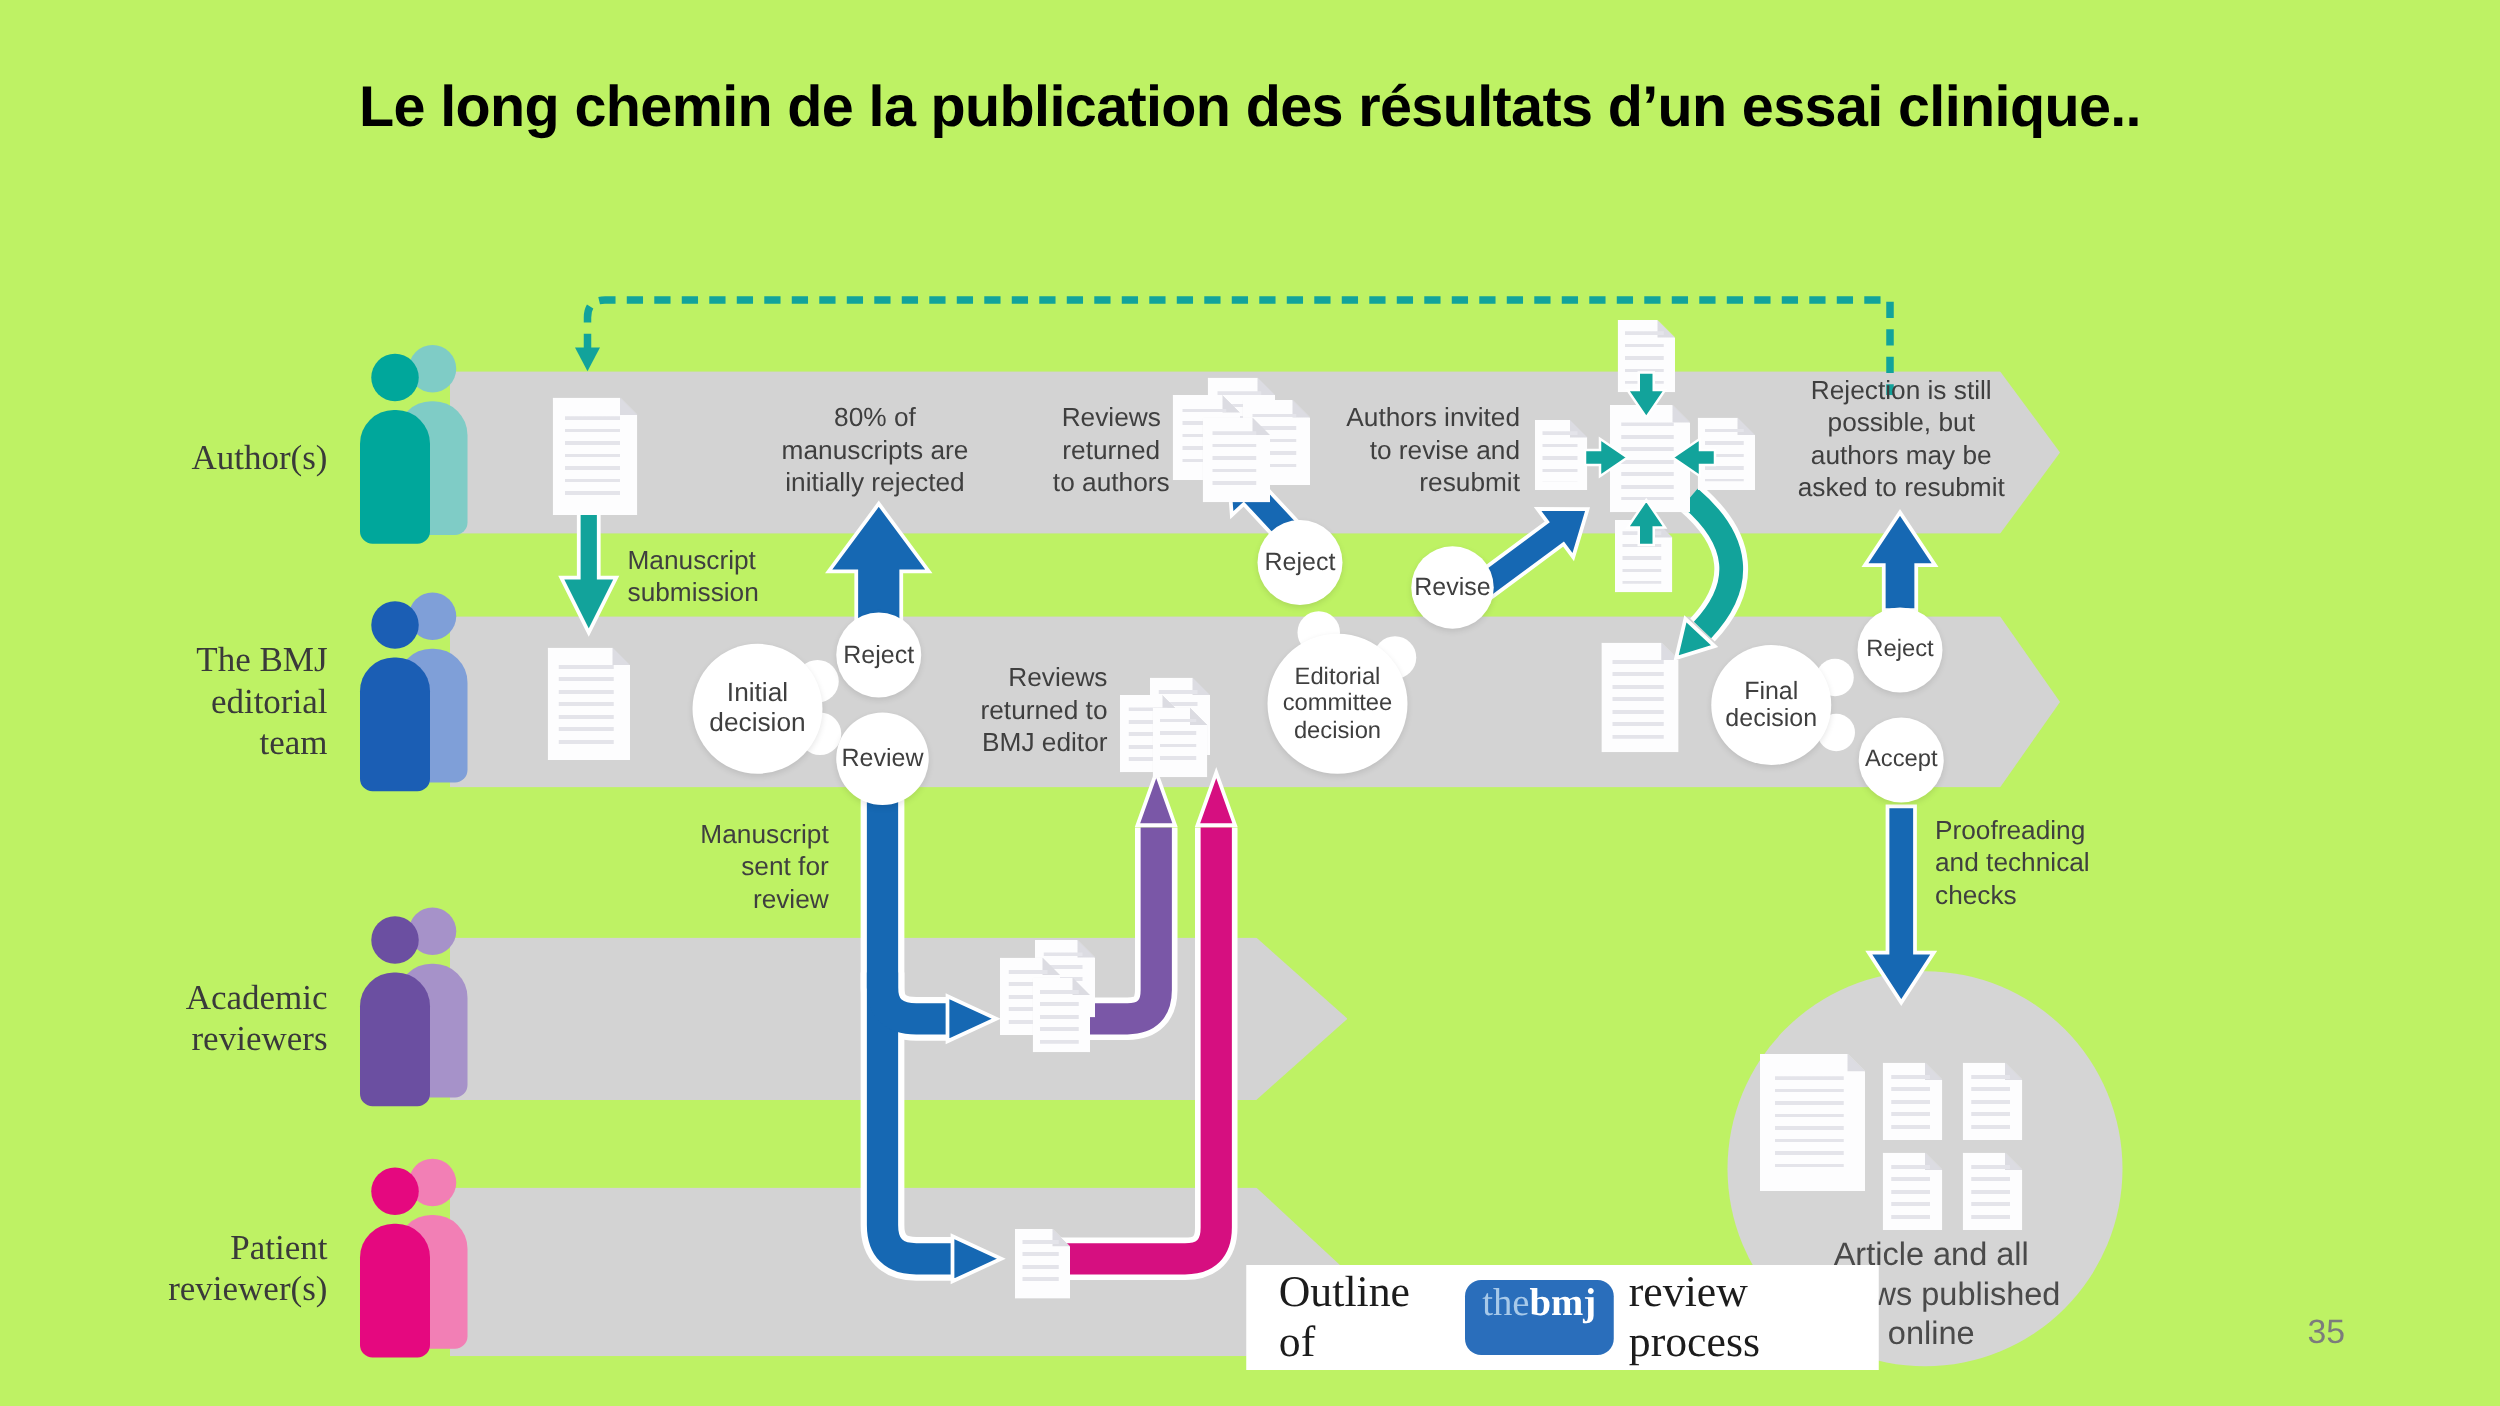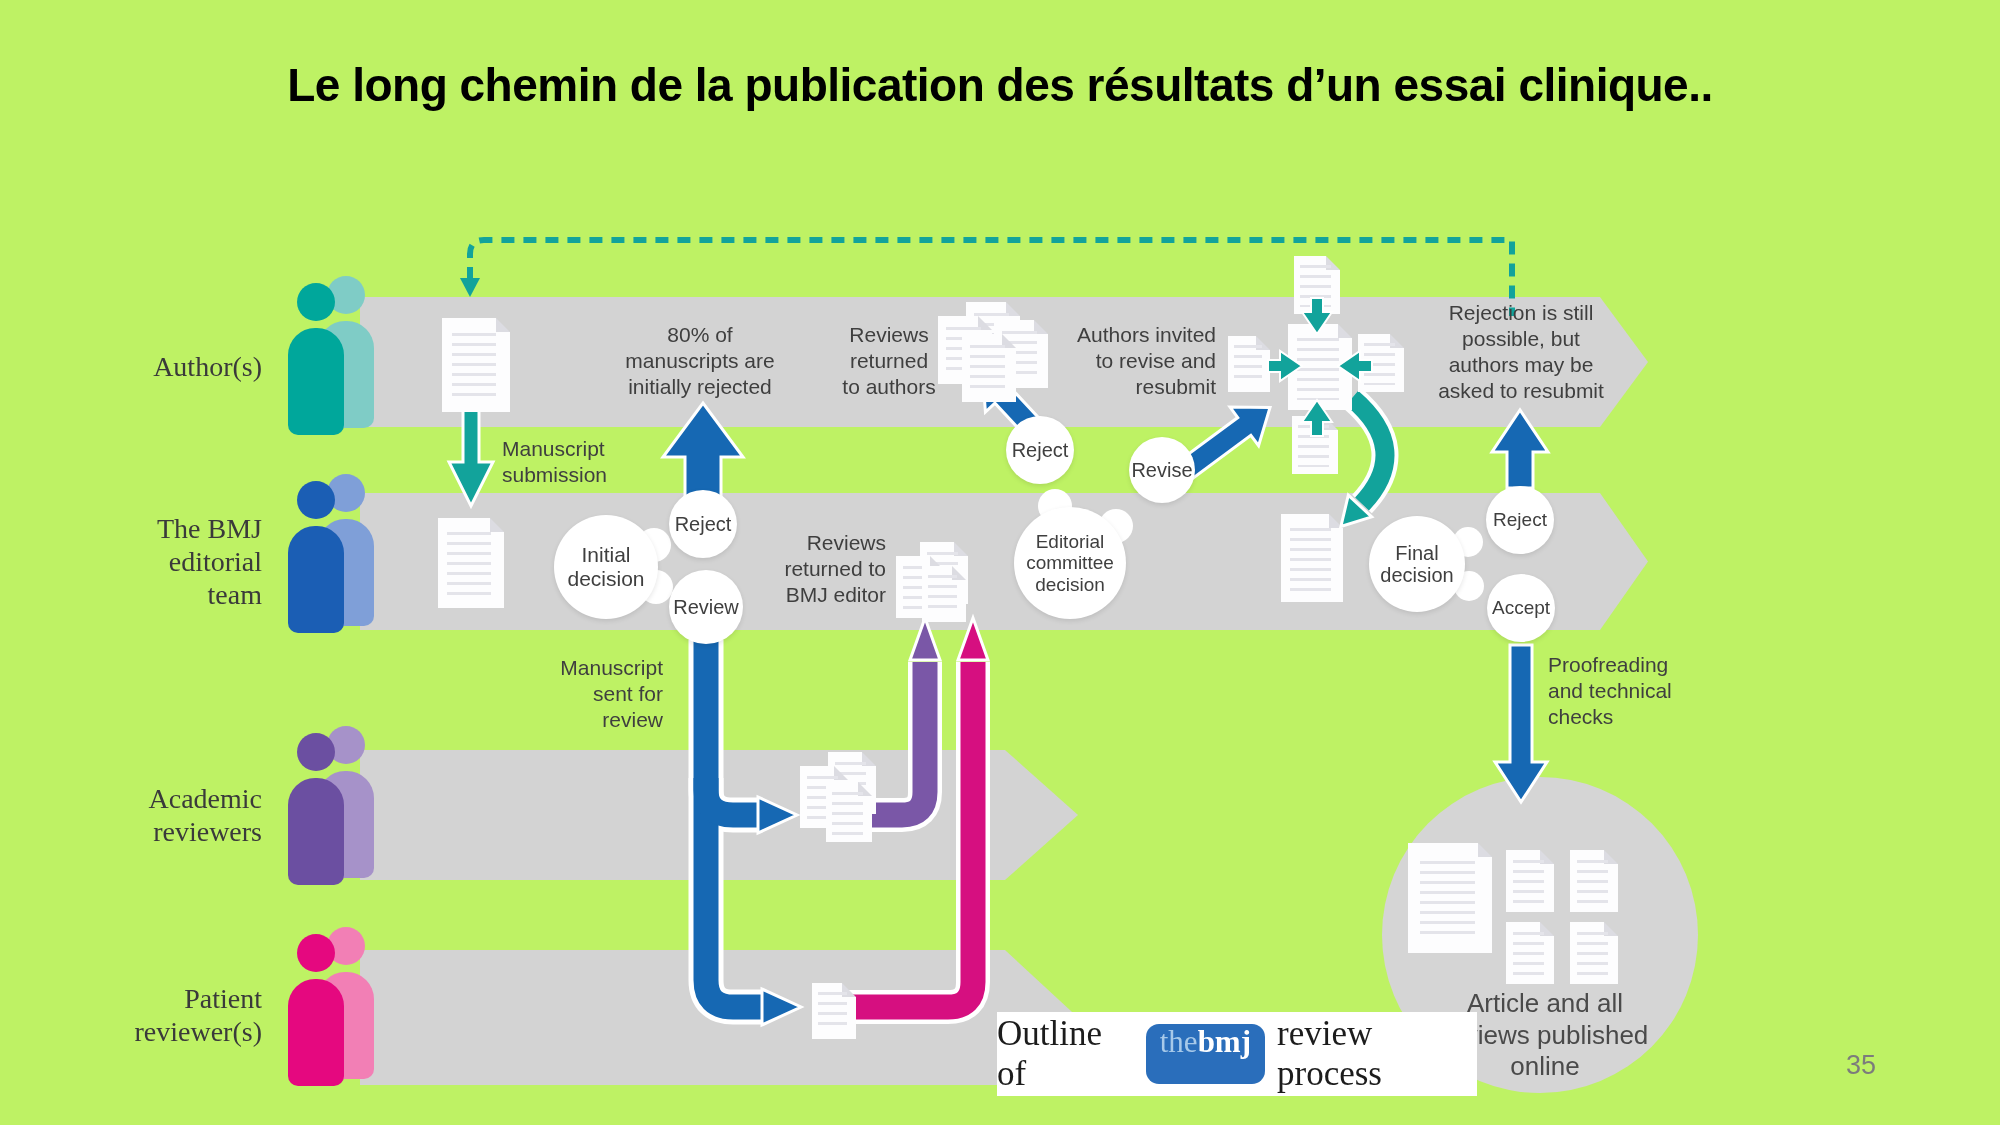"Outline of" .caption { padding-left: none -> 26px }
